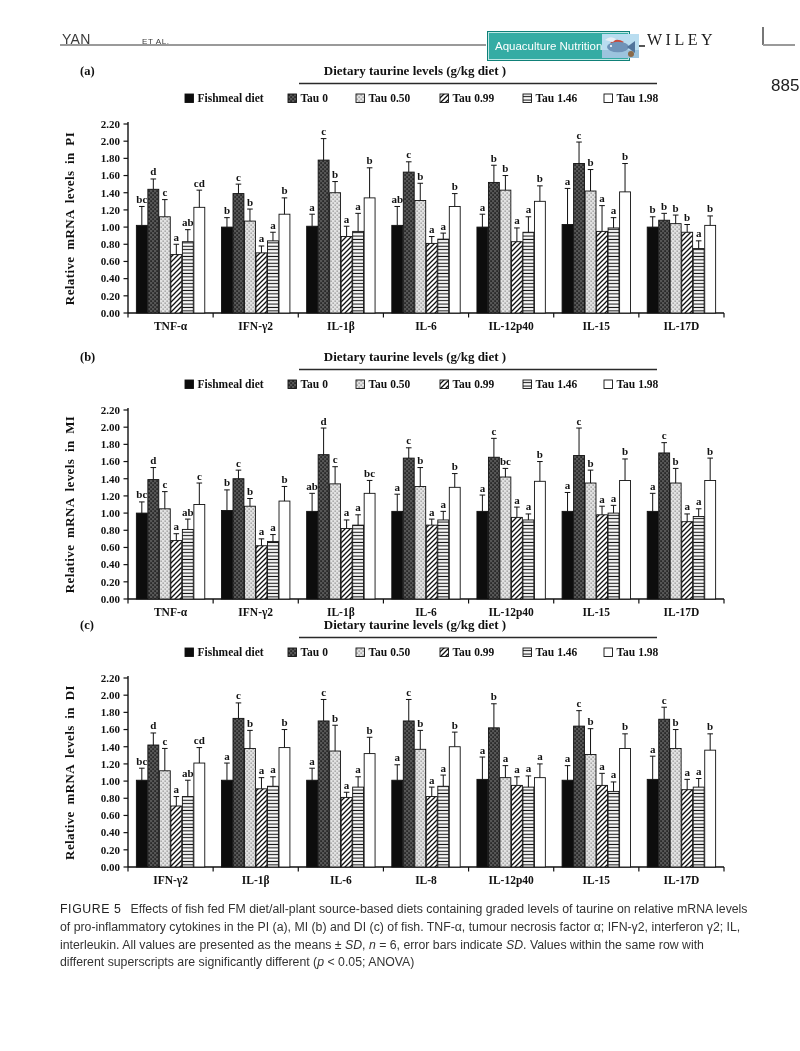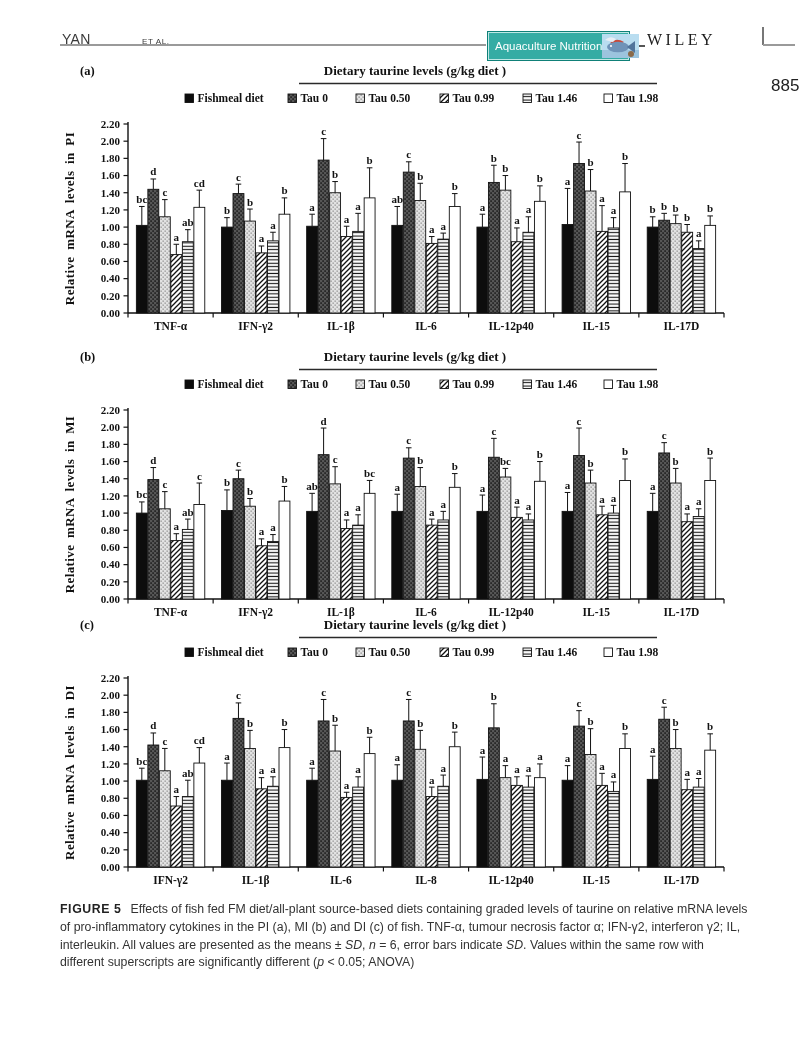"FIGURE 5" .cap-label { font-weight: bold -> normal }
